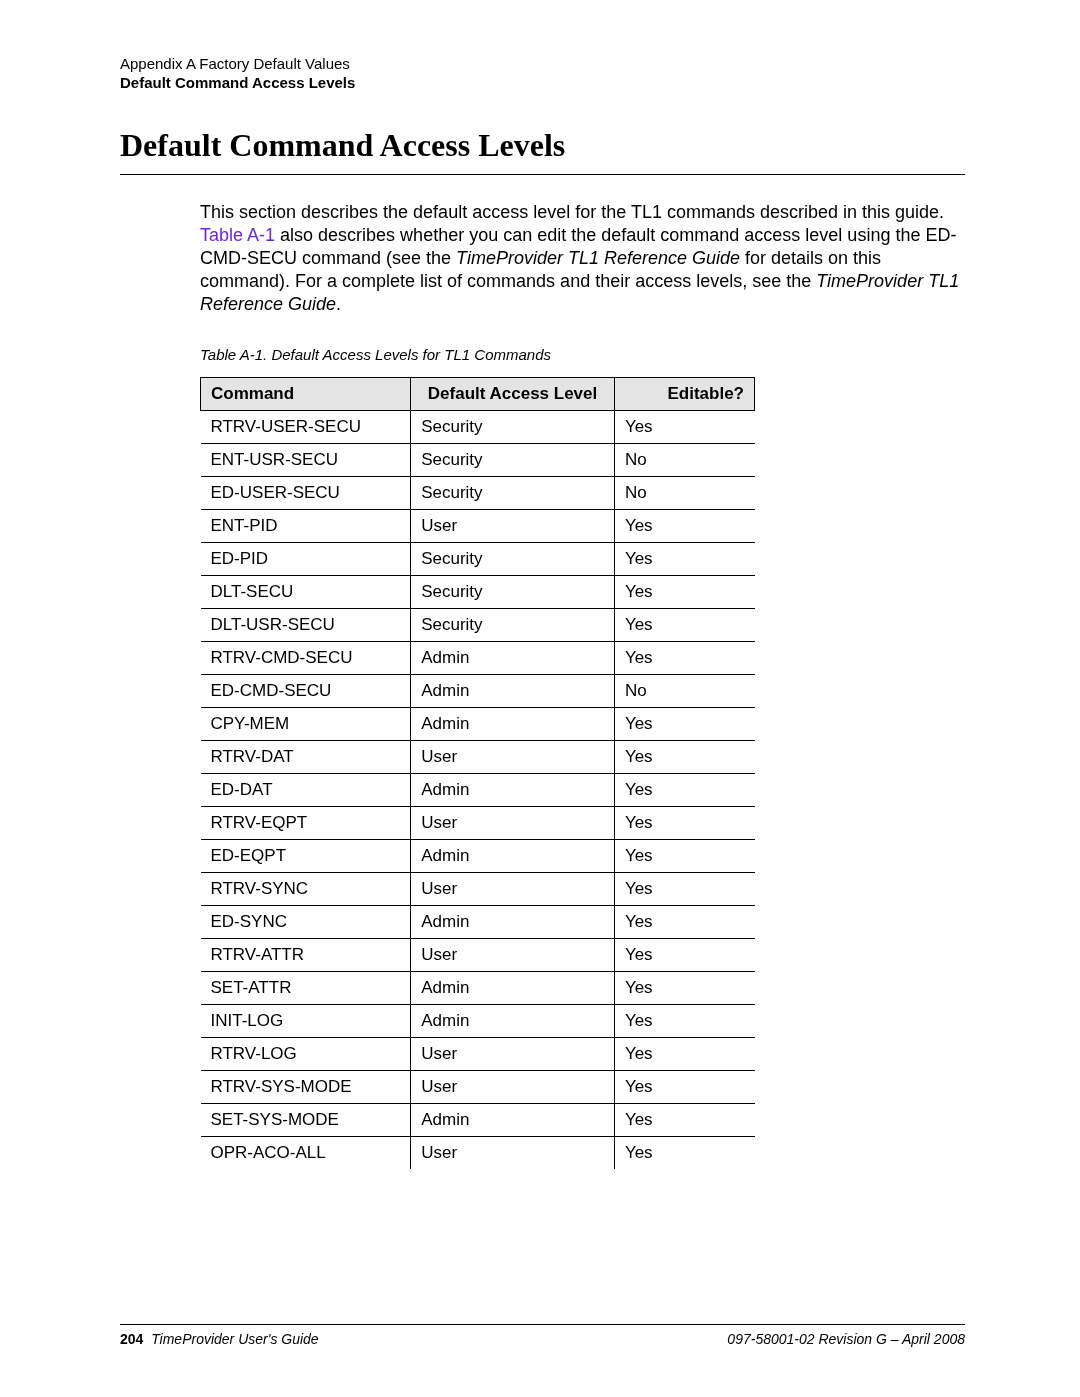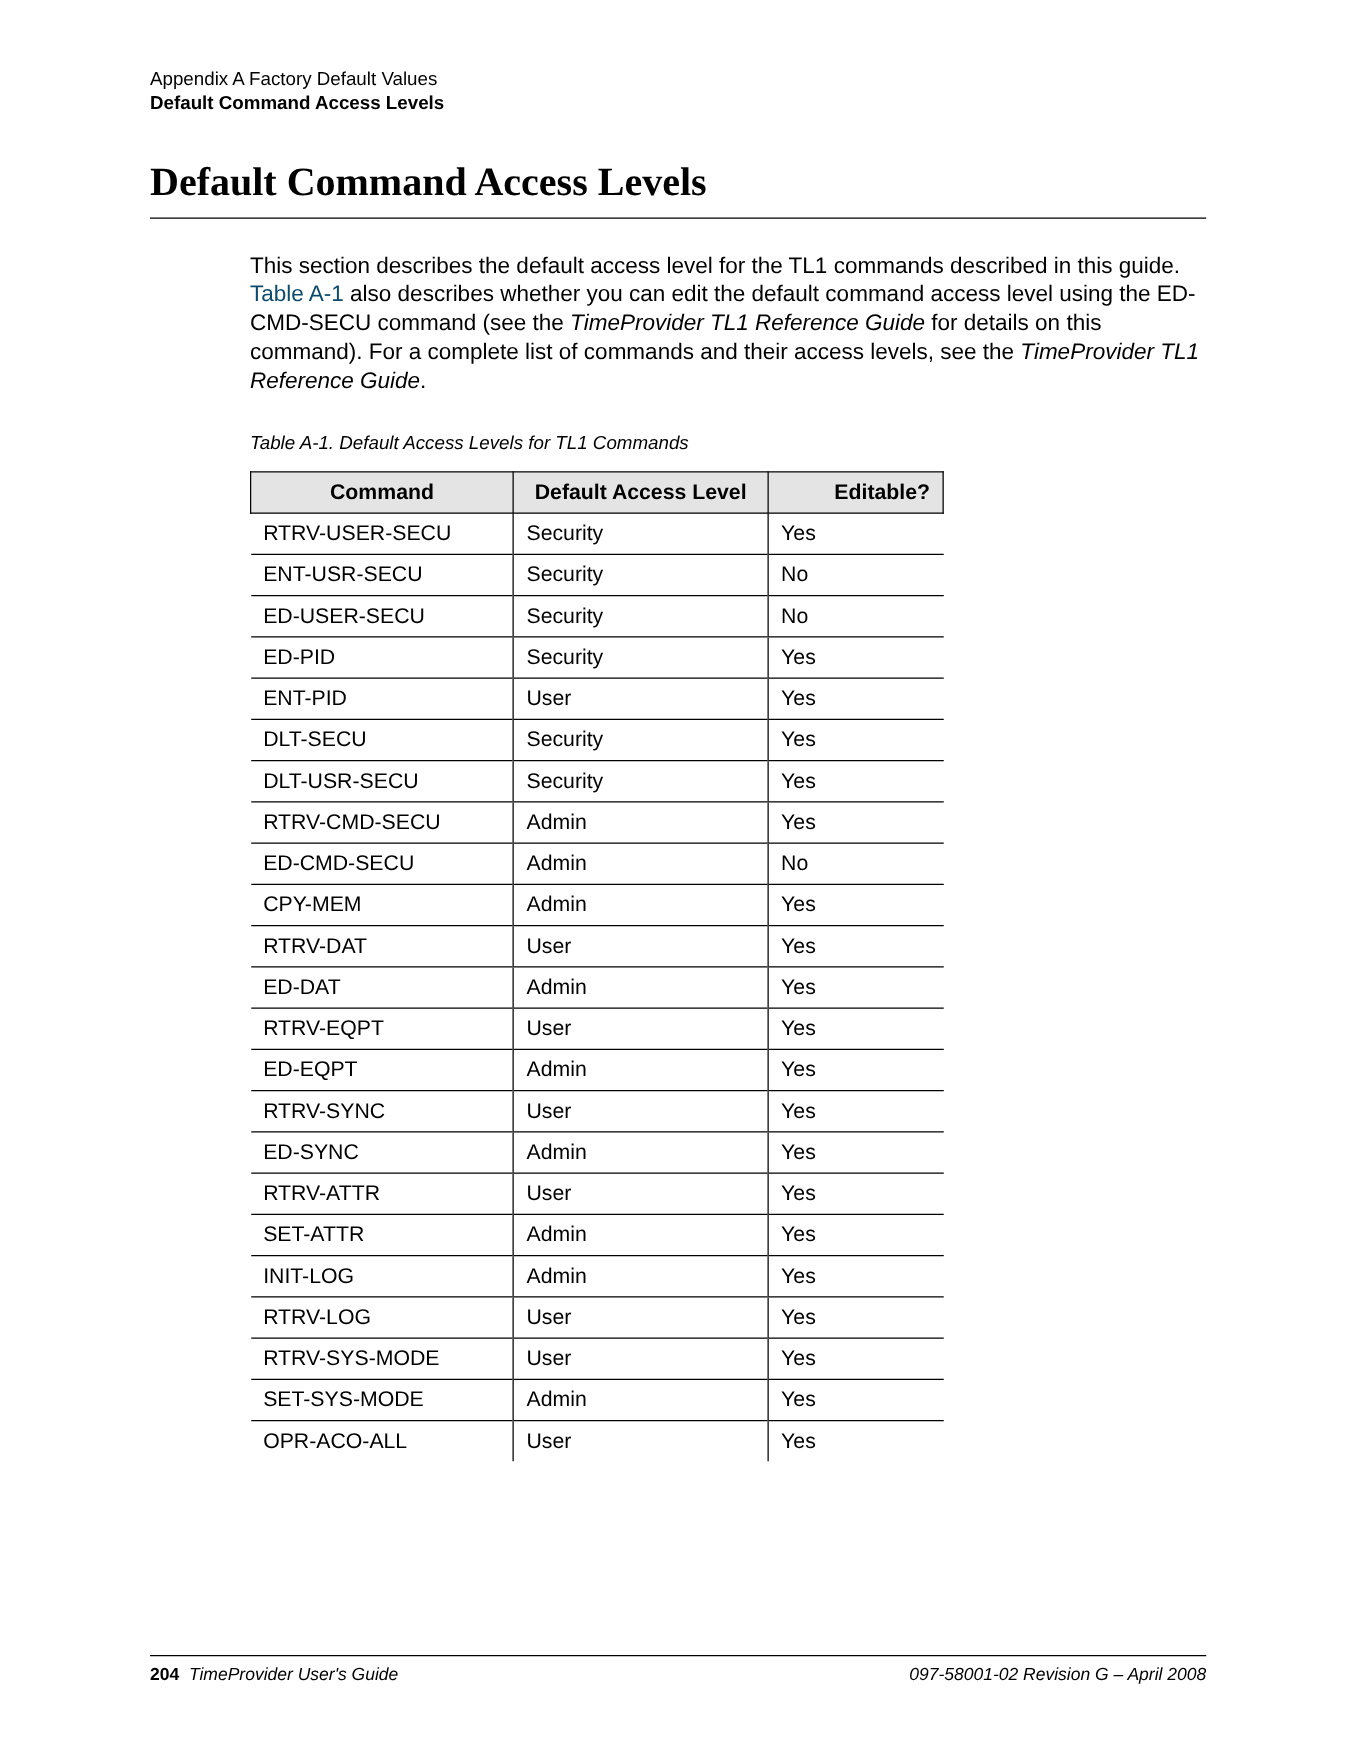"Table A-1" .body-text .link { color: #0c4a6e -> #6d28d9 }
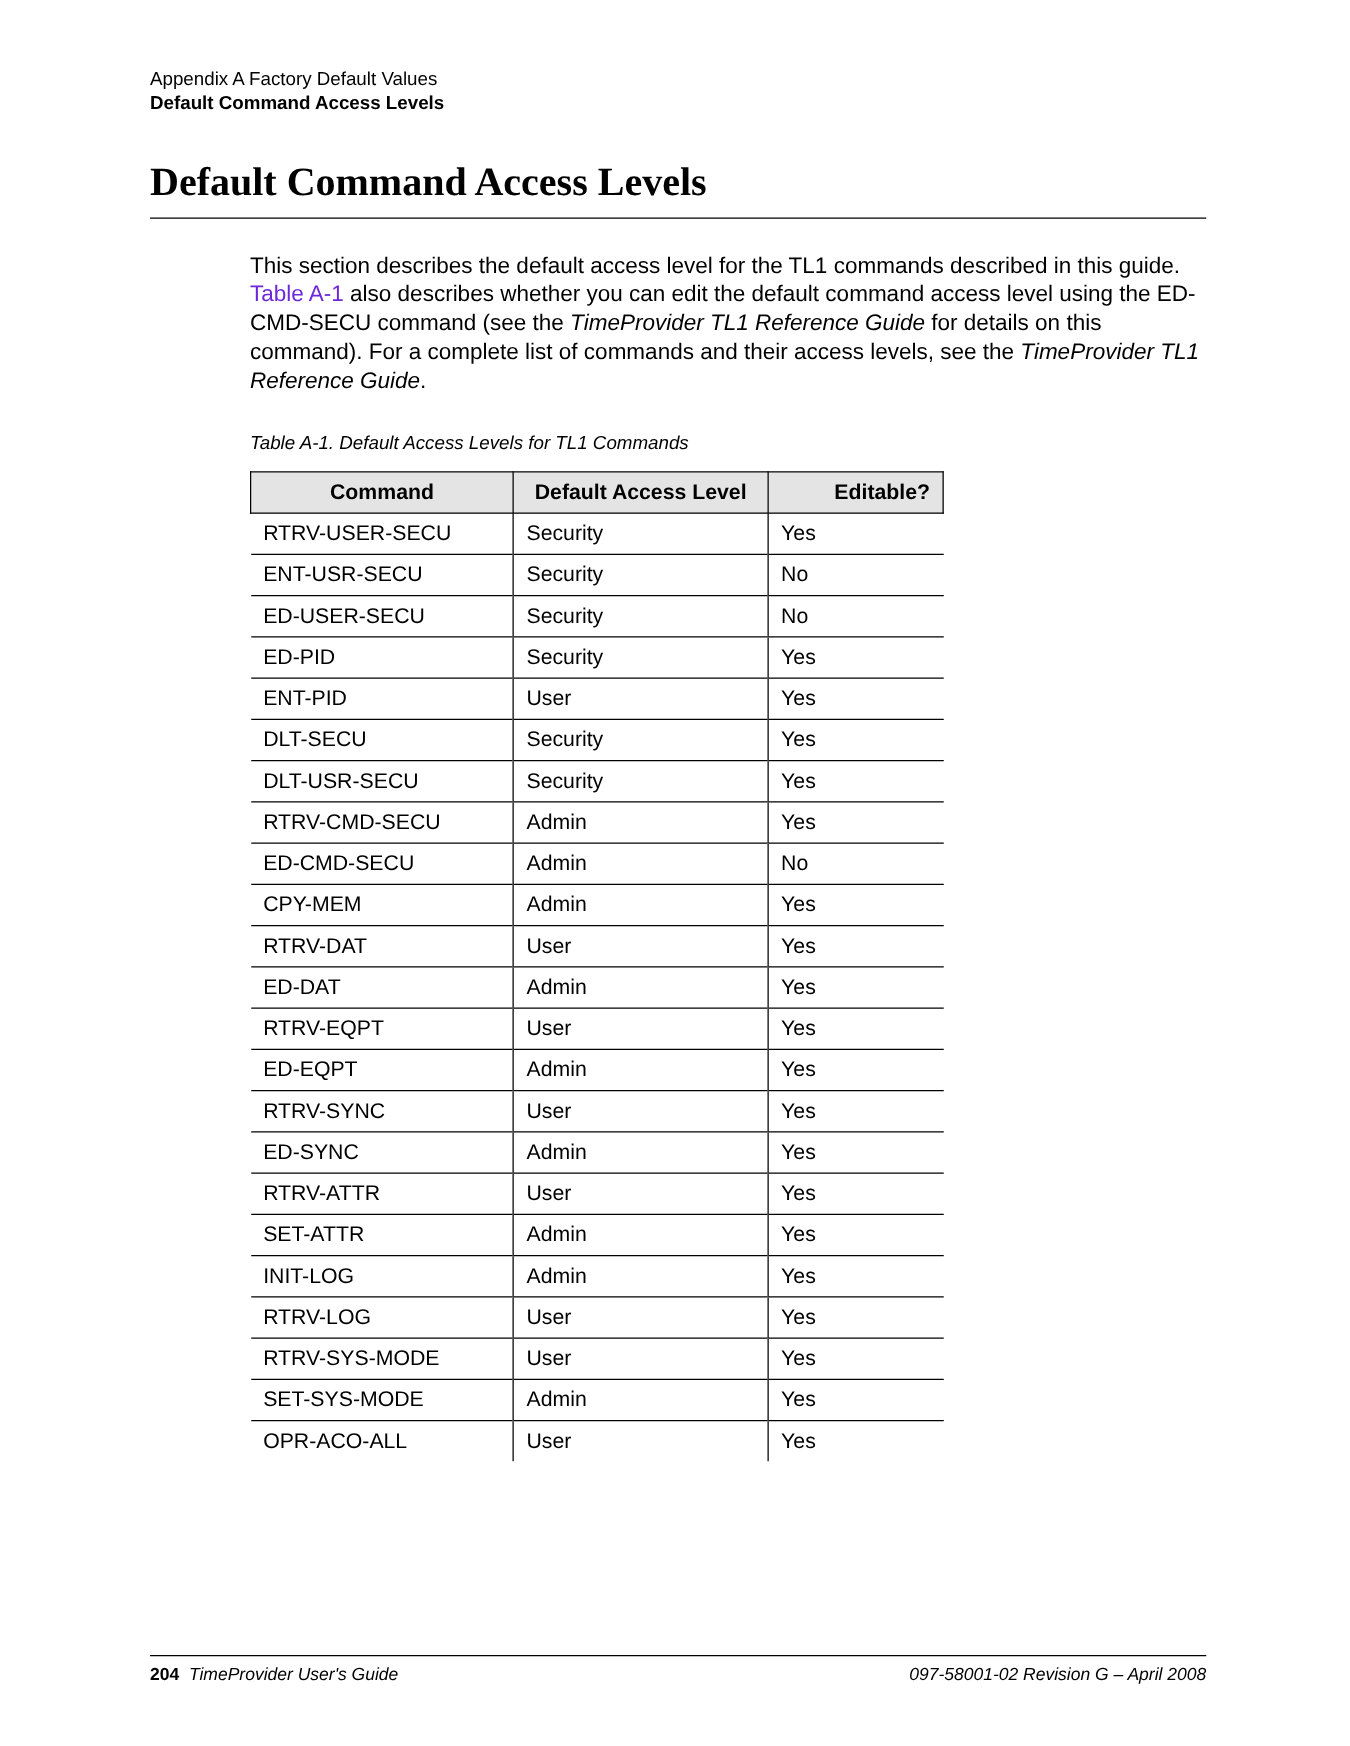"Command" table.commands th.col-cmd { text-align: center -> none }
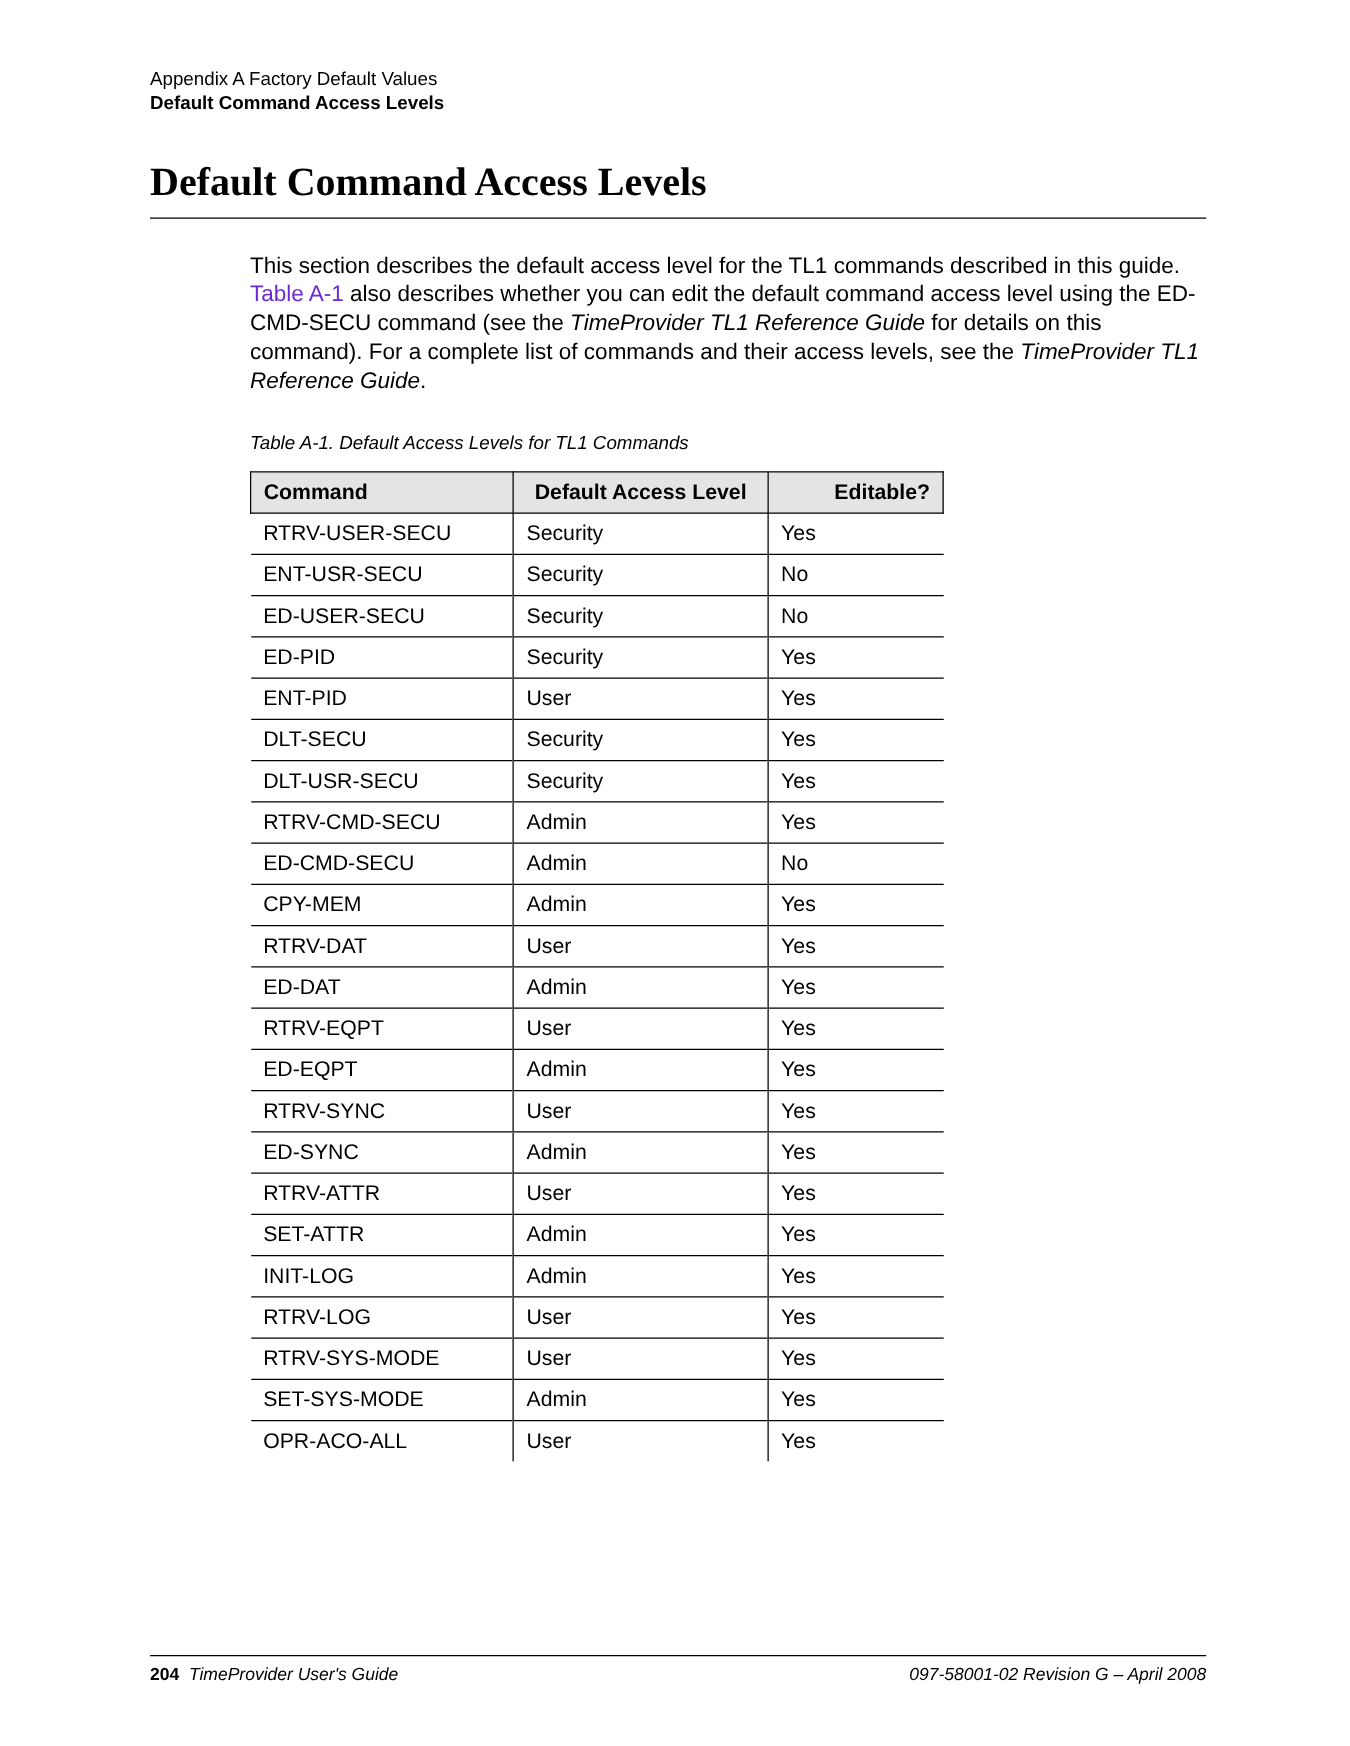"ED-PID" tr { order: before "ENT-PID" -> after "ENT-PID" }
